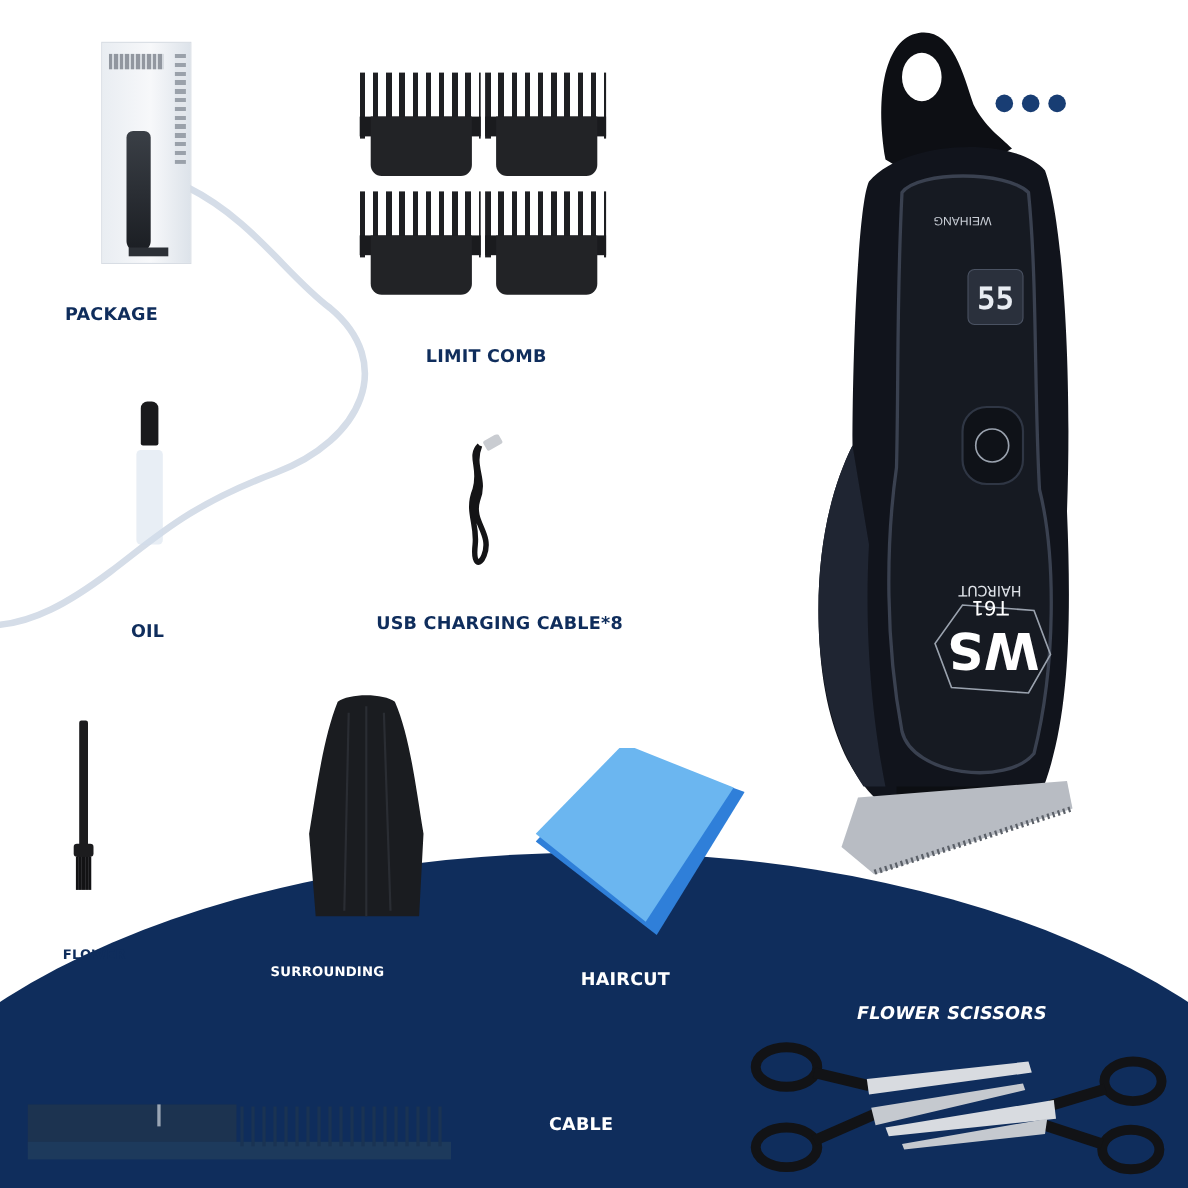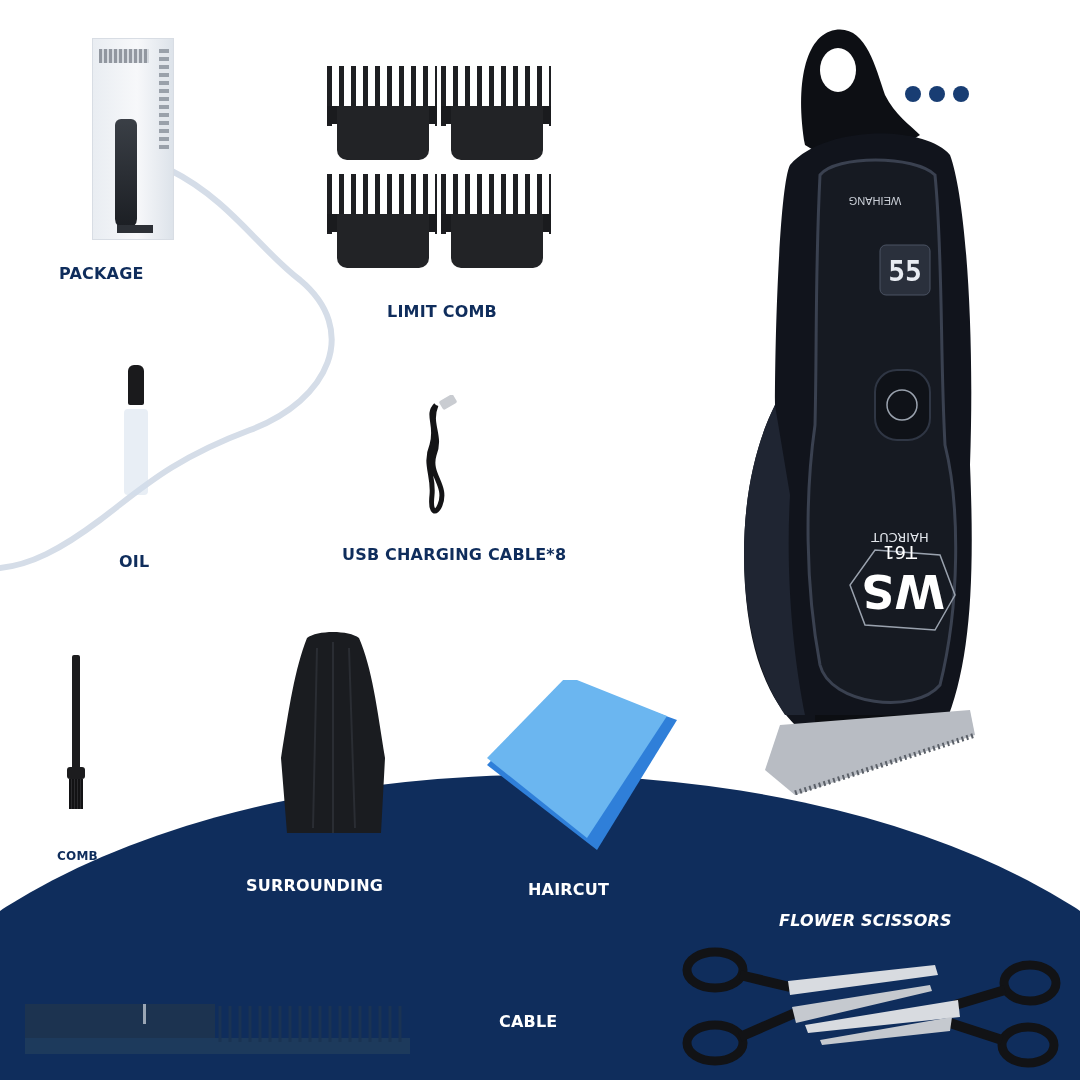"PACKAGE" .label.dark { margin-top: none -> 12px }
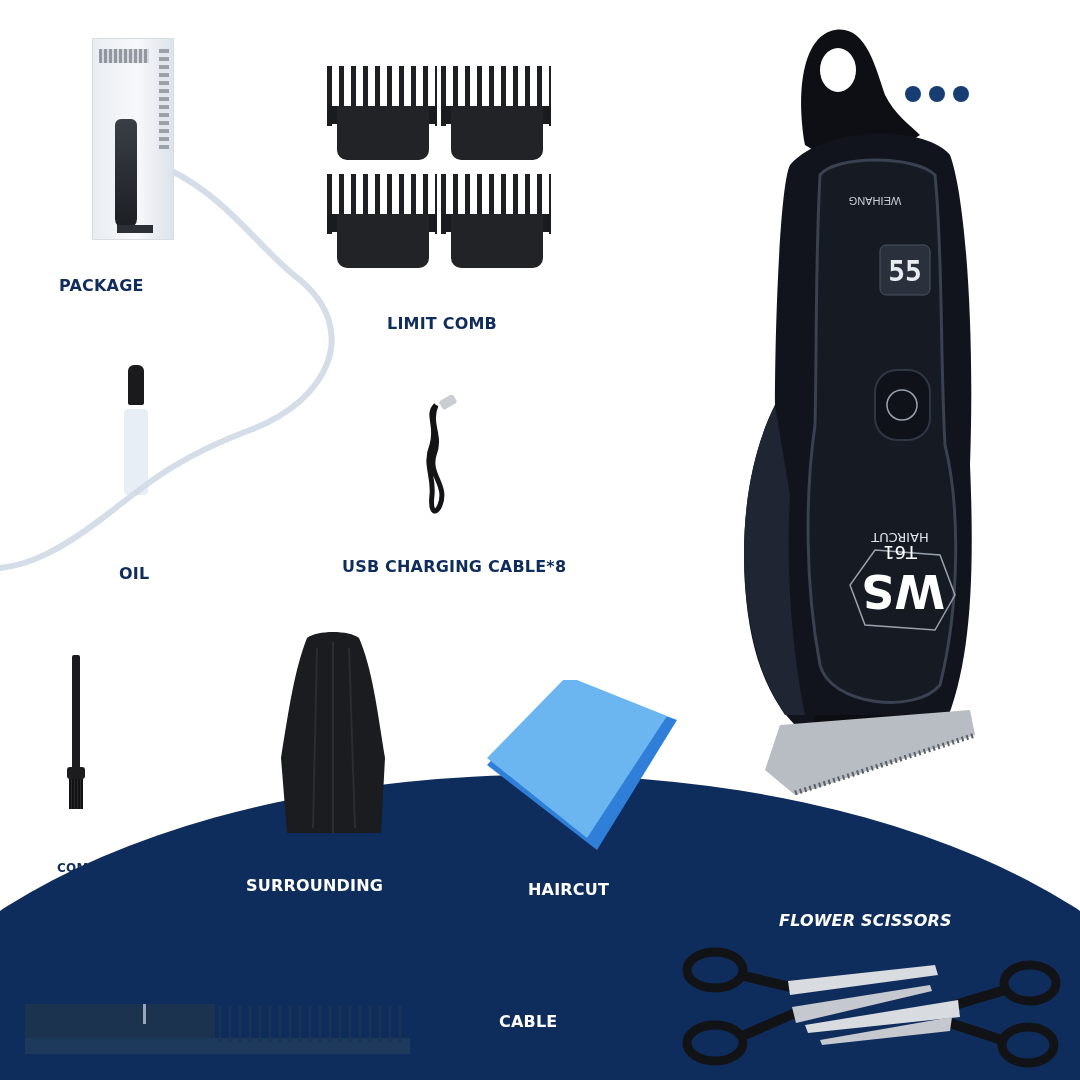"COMB" div.label { text: COMB -> FLOWER }
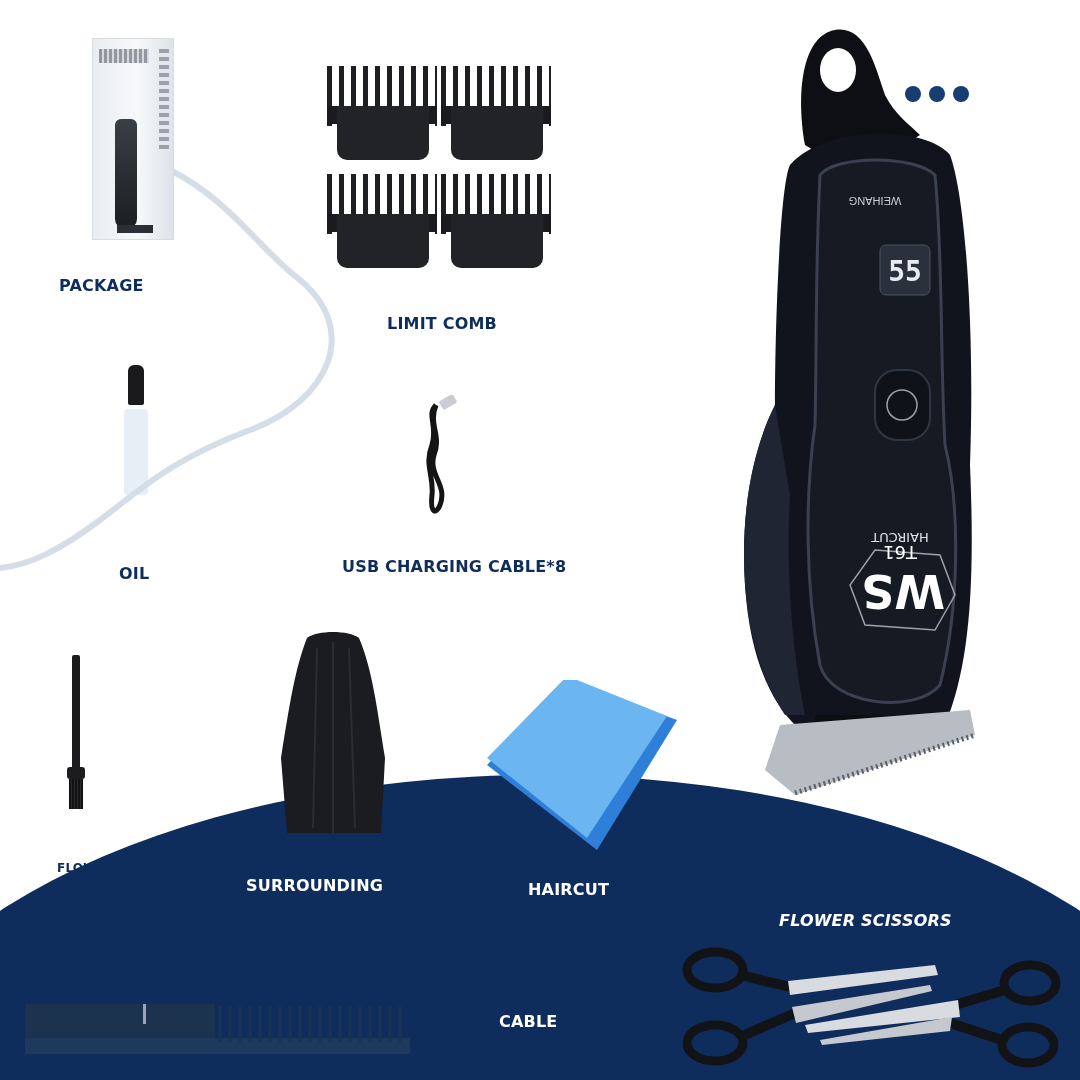"SURROUNDING" div.label { font-size: 16px -> 12px }
